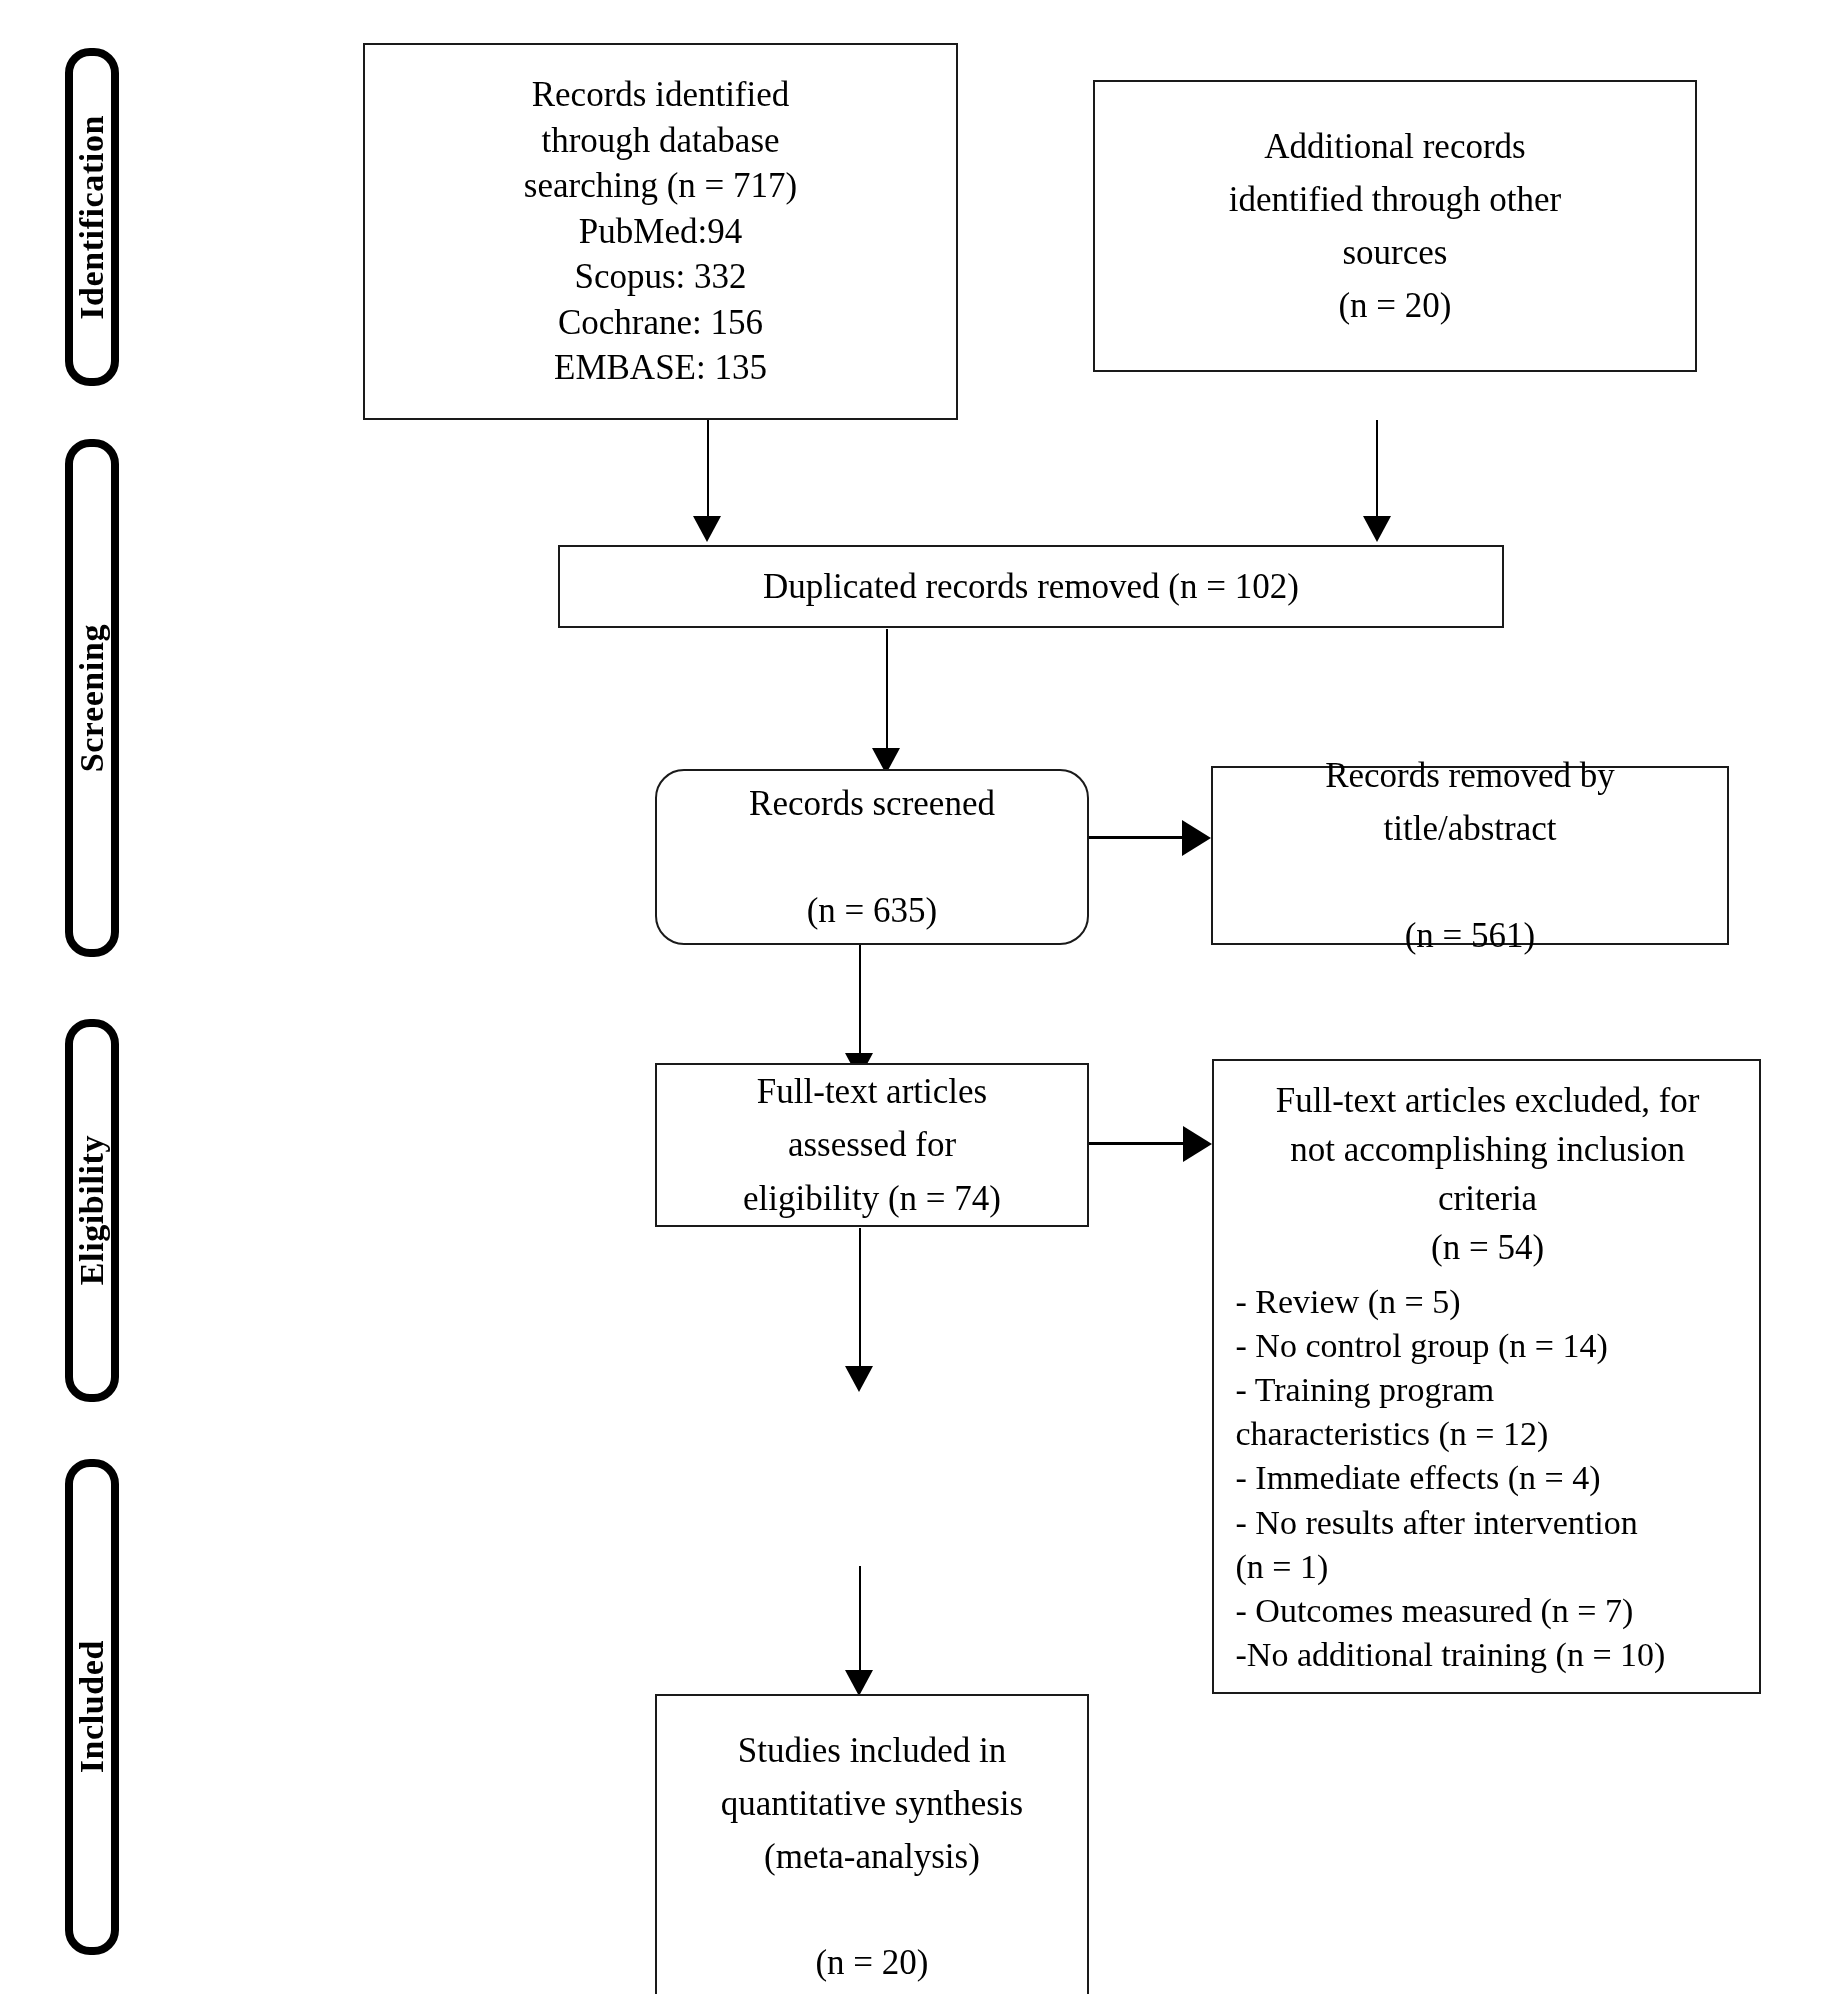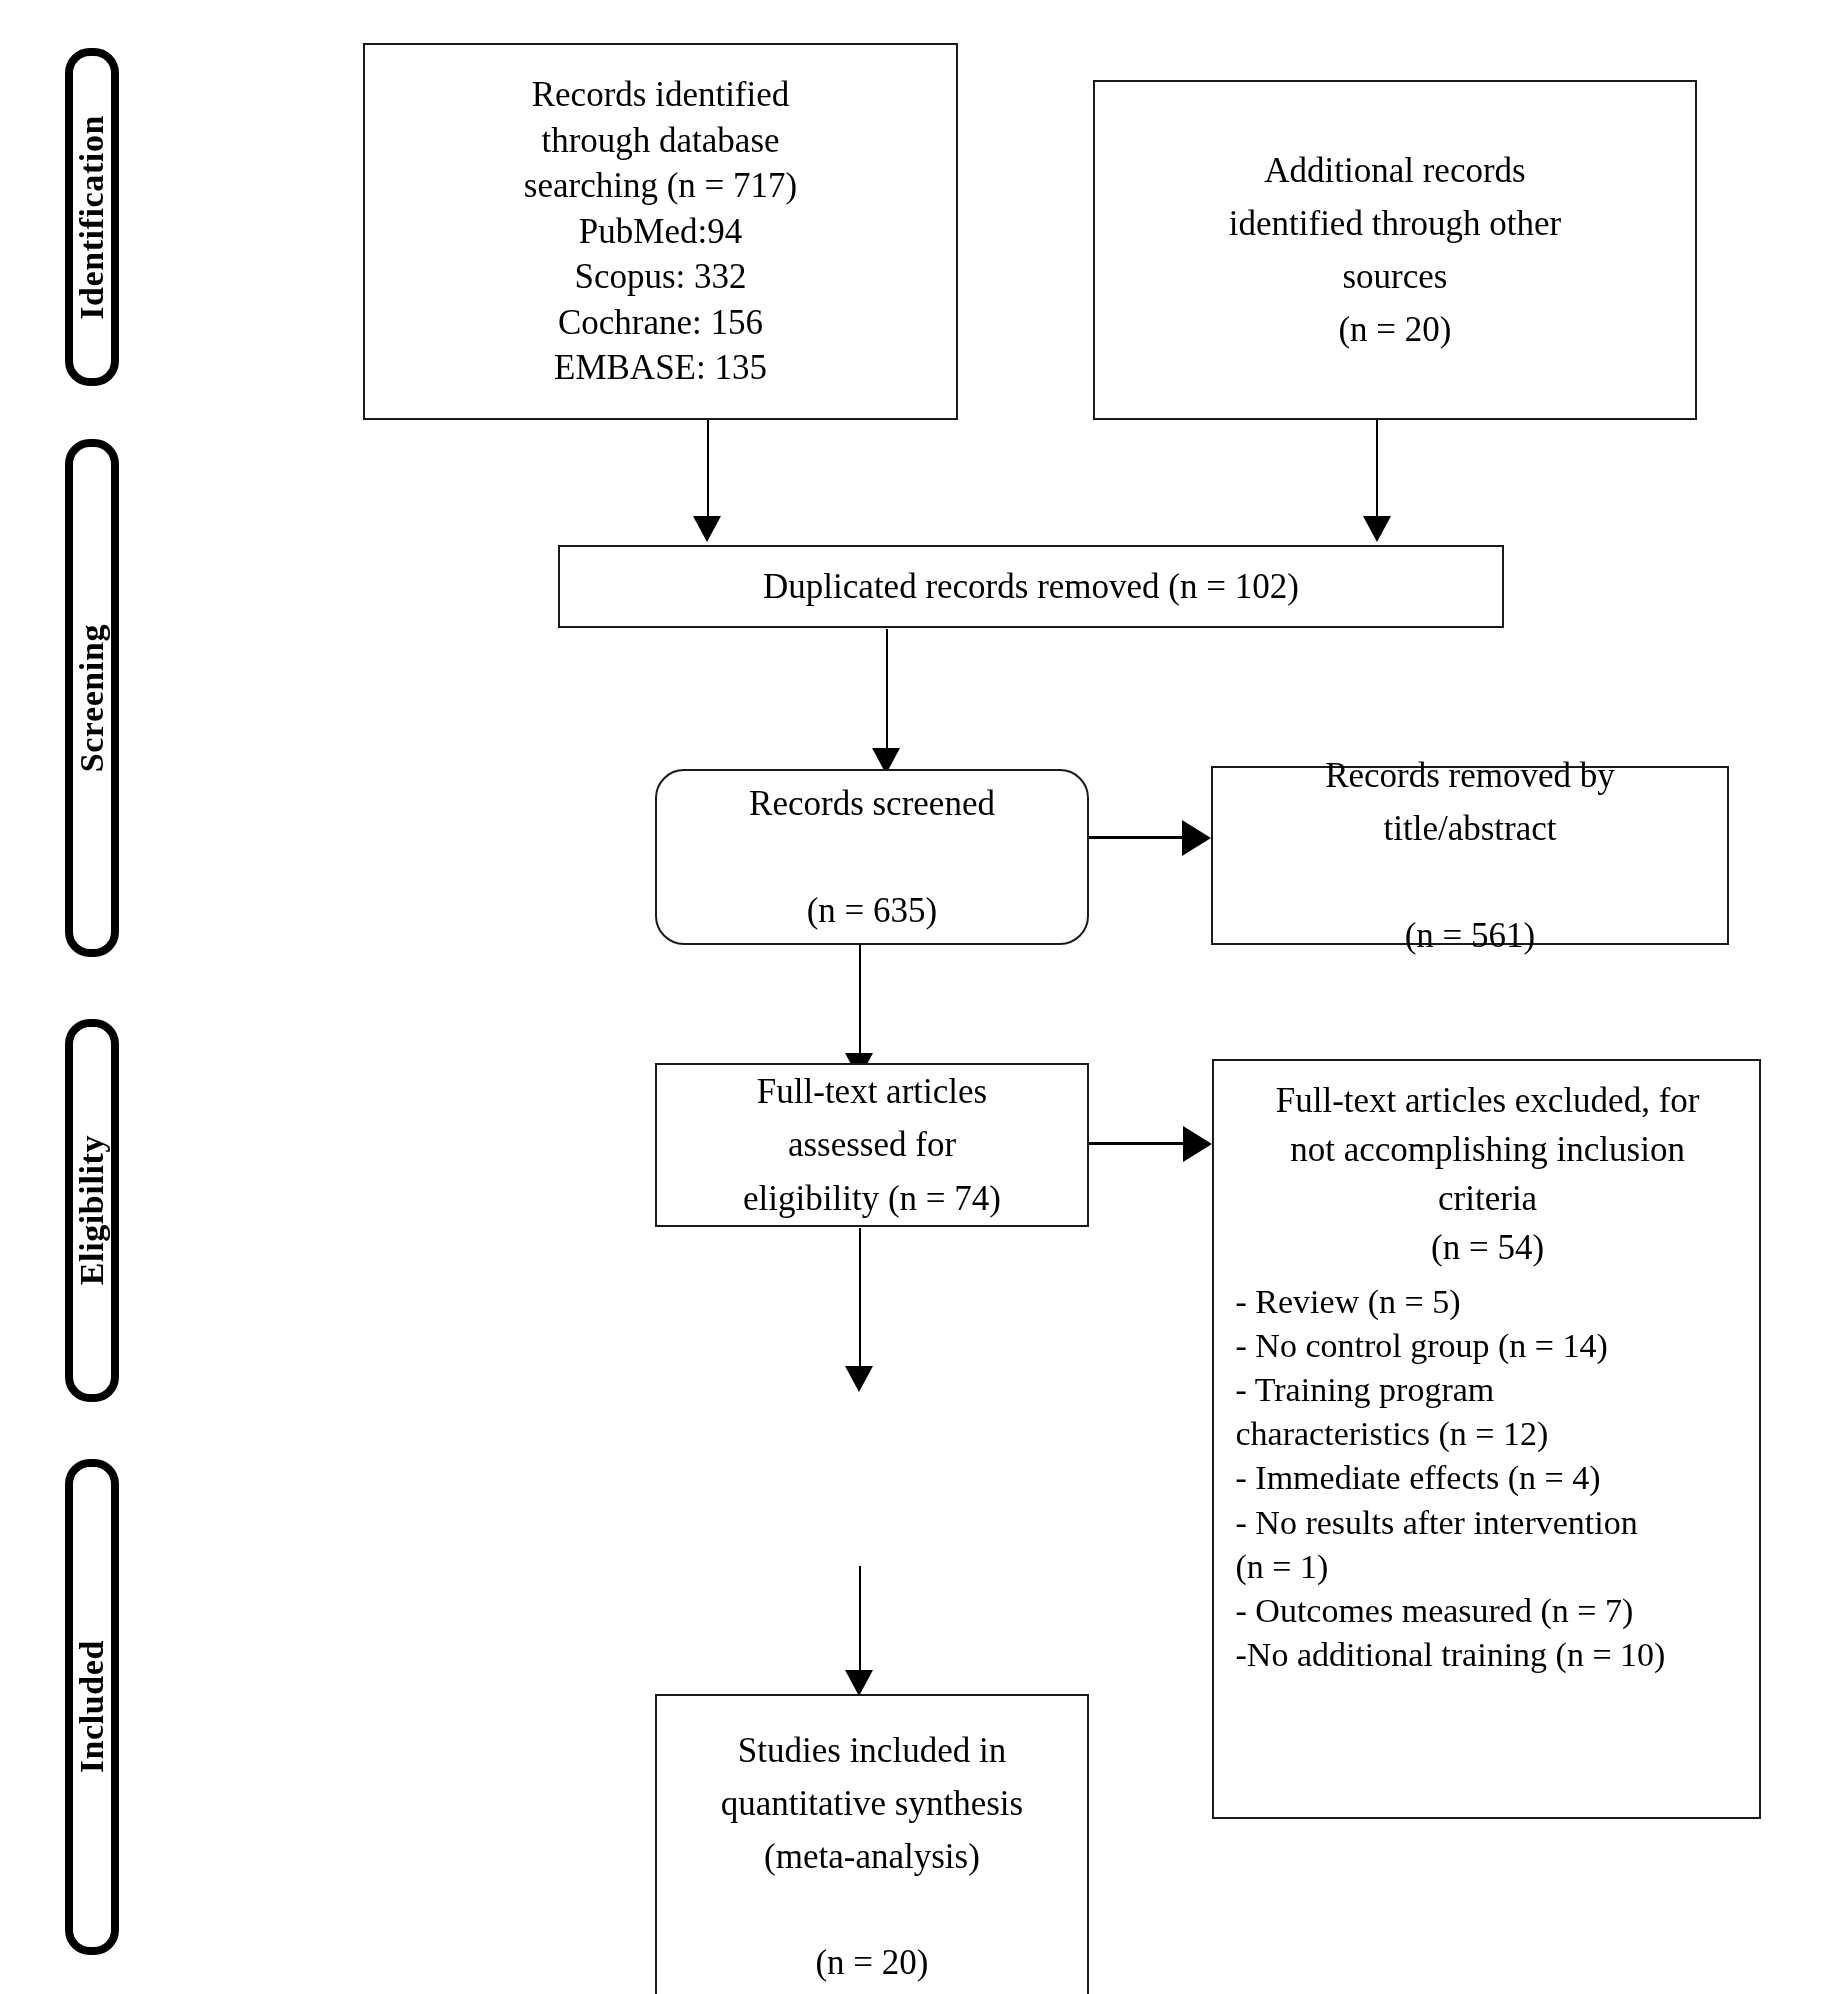"Additional records" div.fbox { height: 340px -> 292px }
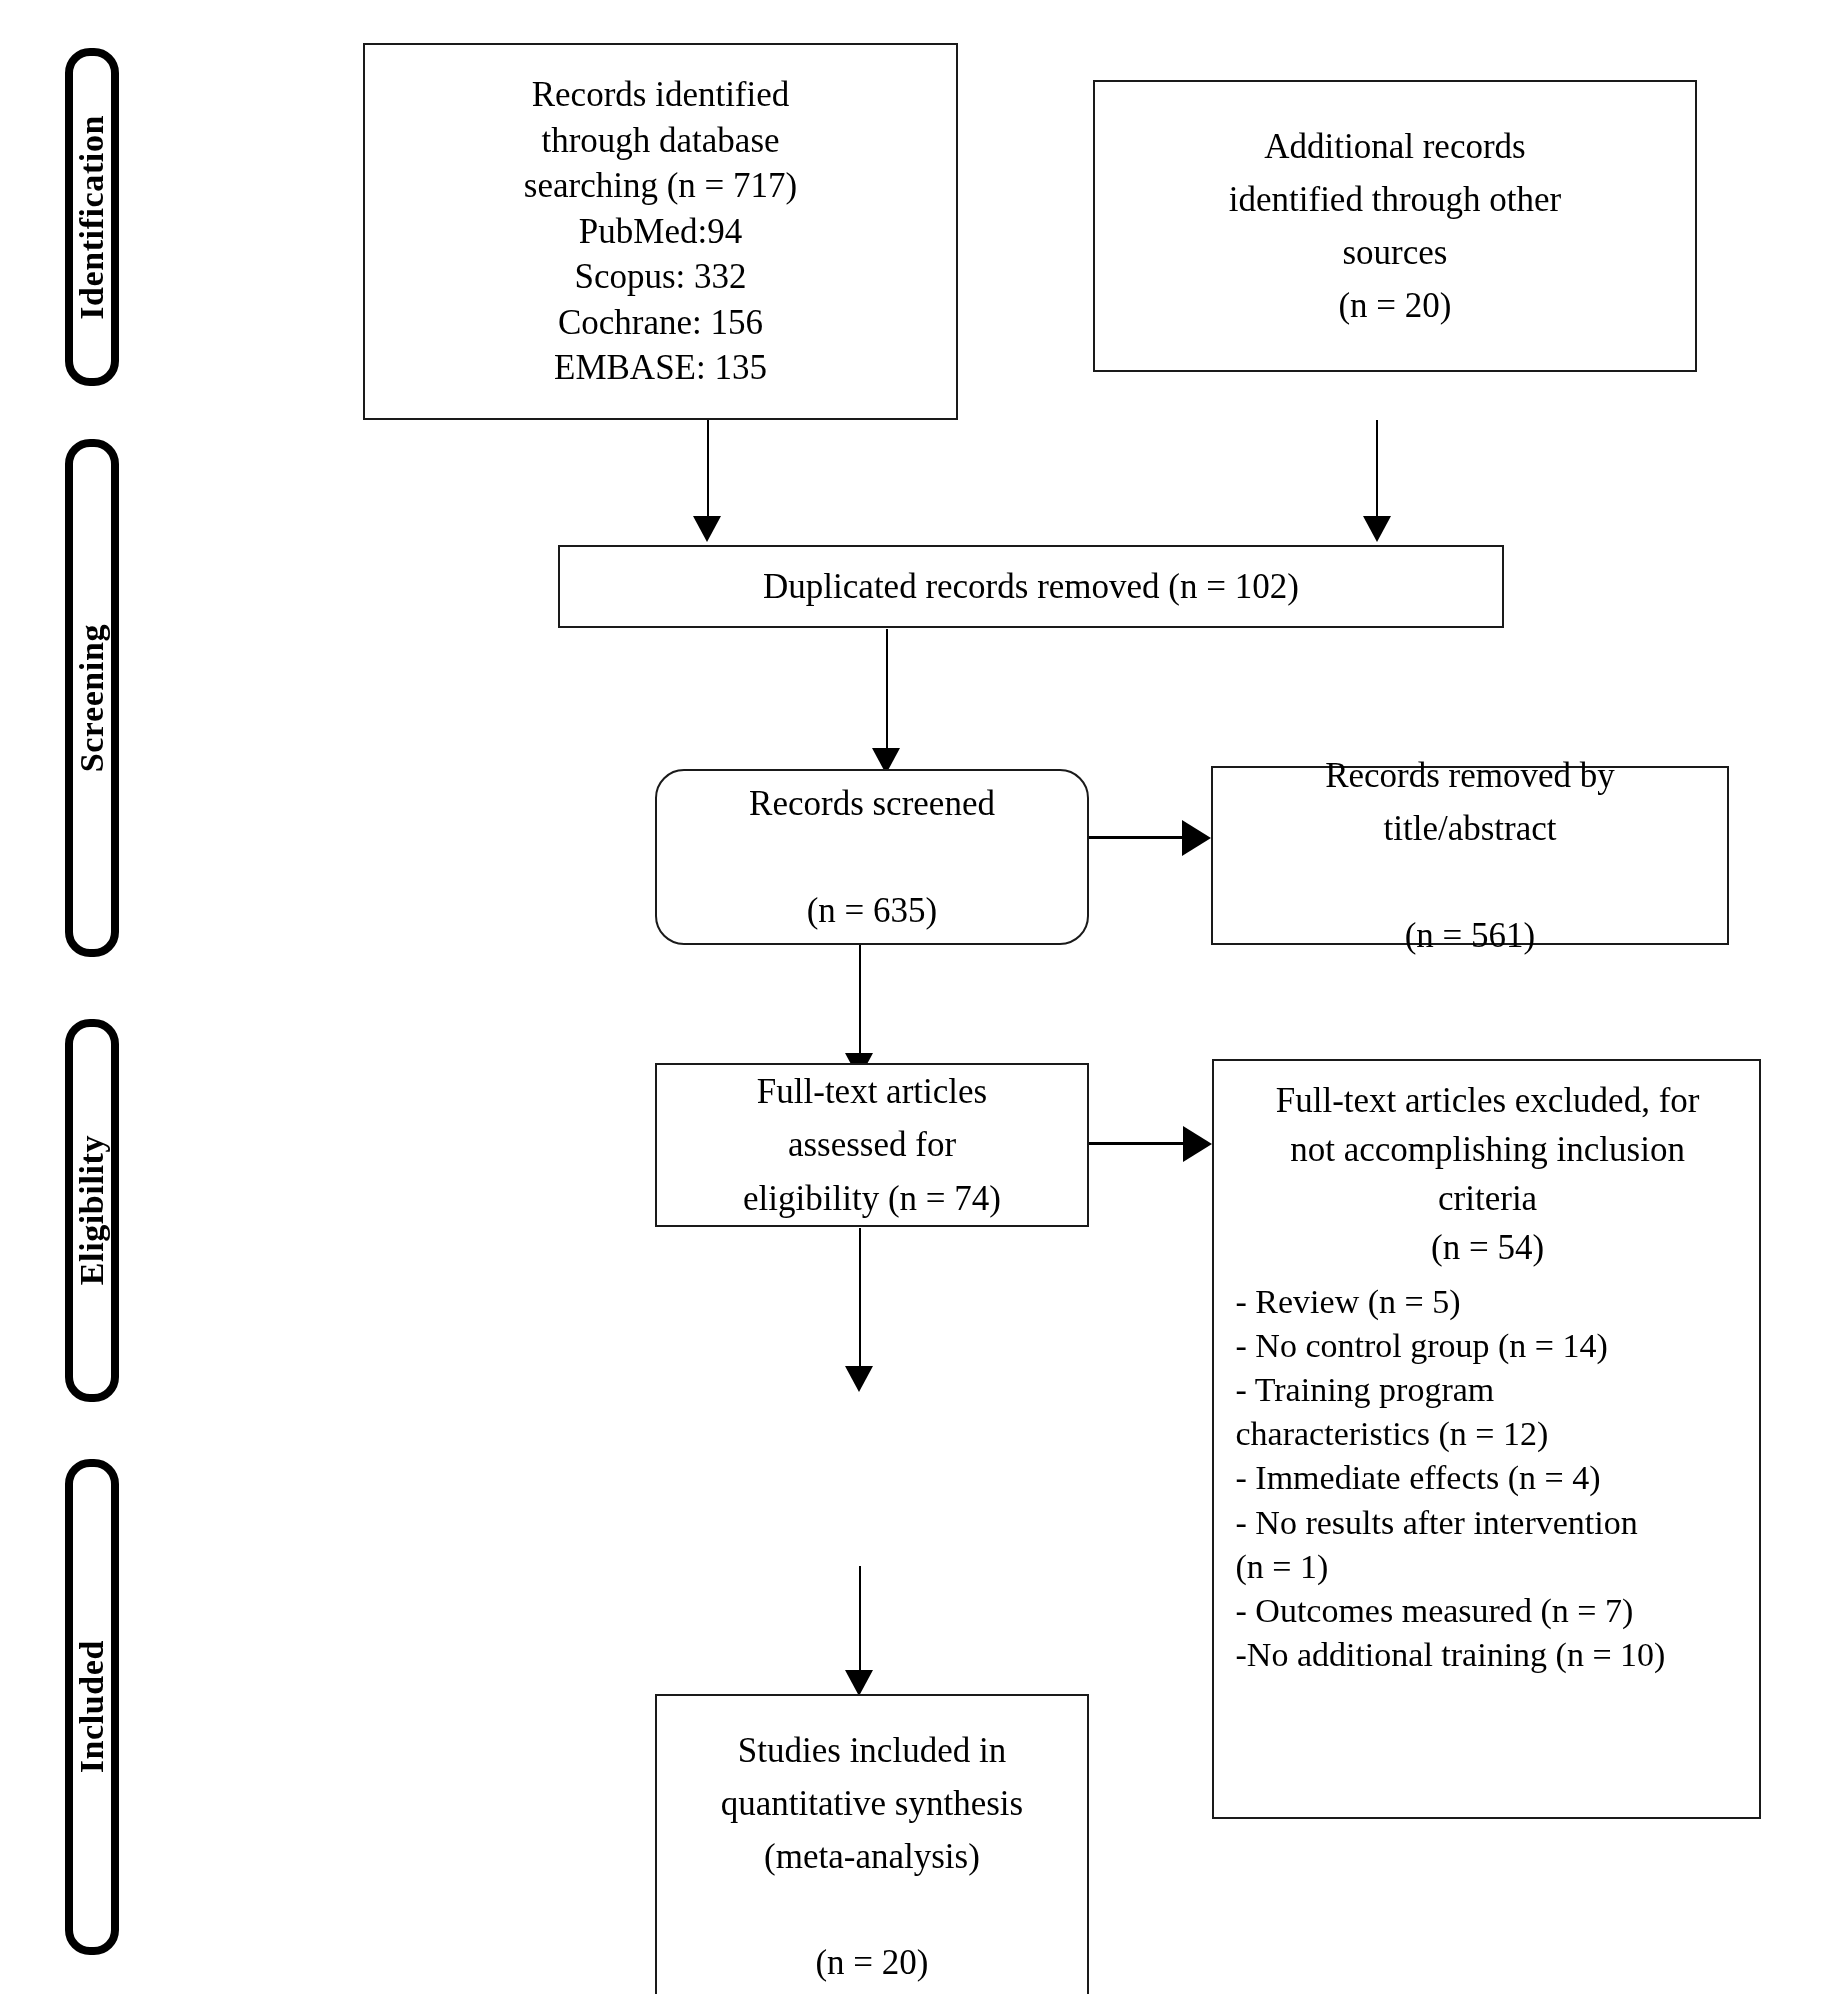"Full-text articles excluded, for" div.fbox { height: 760px -> 635px }
